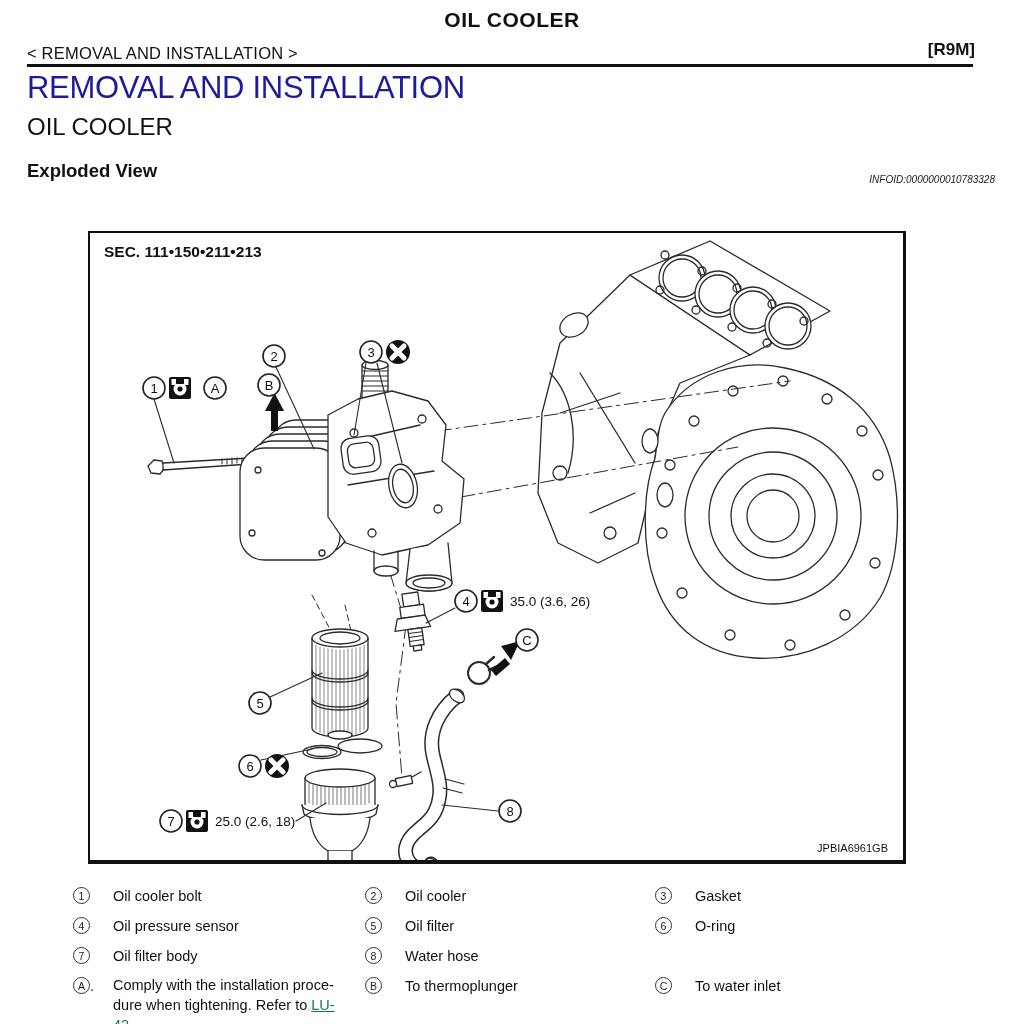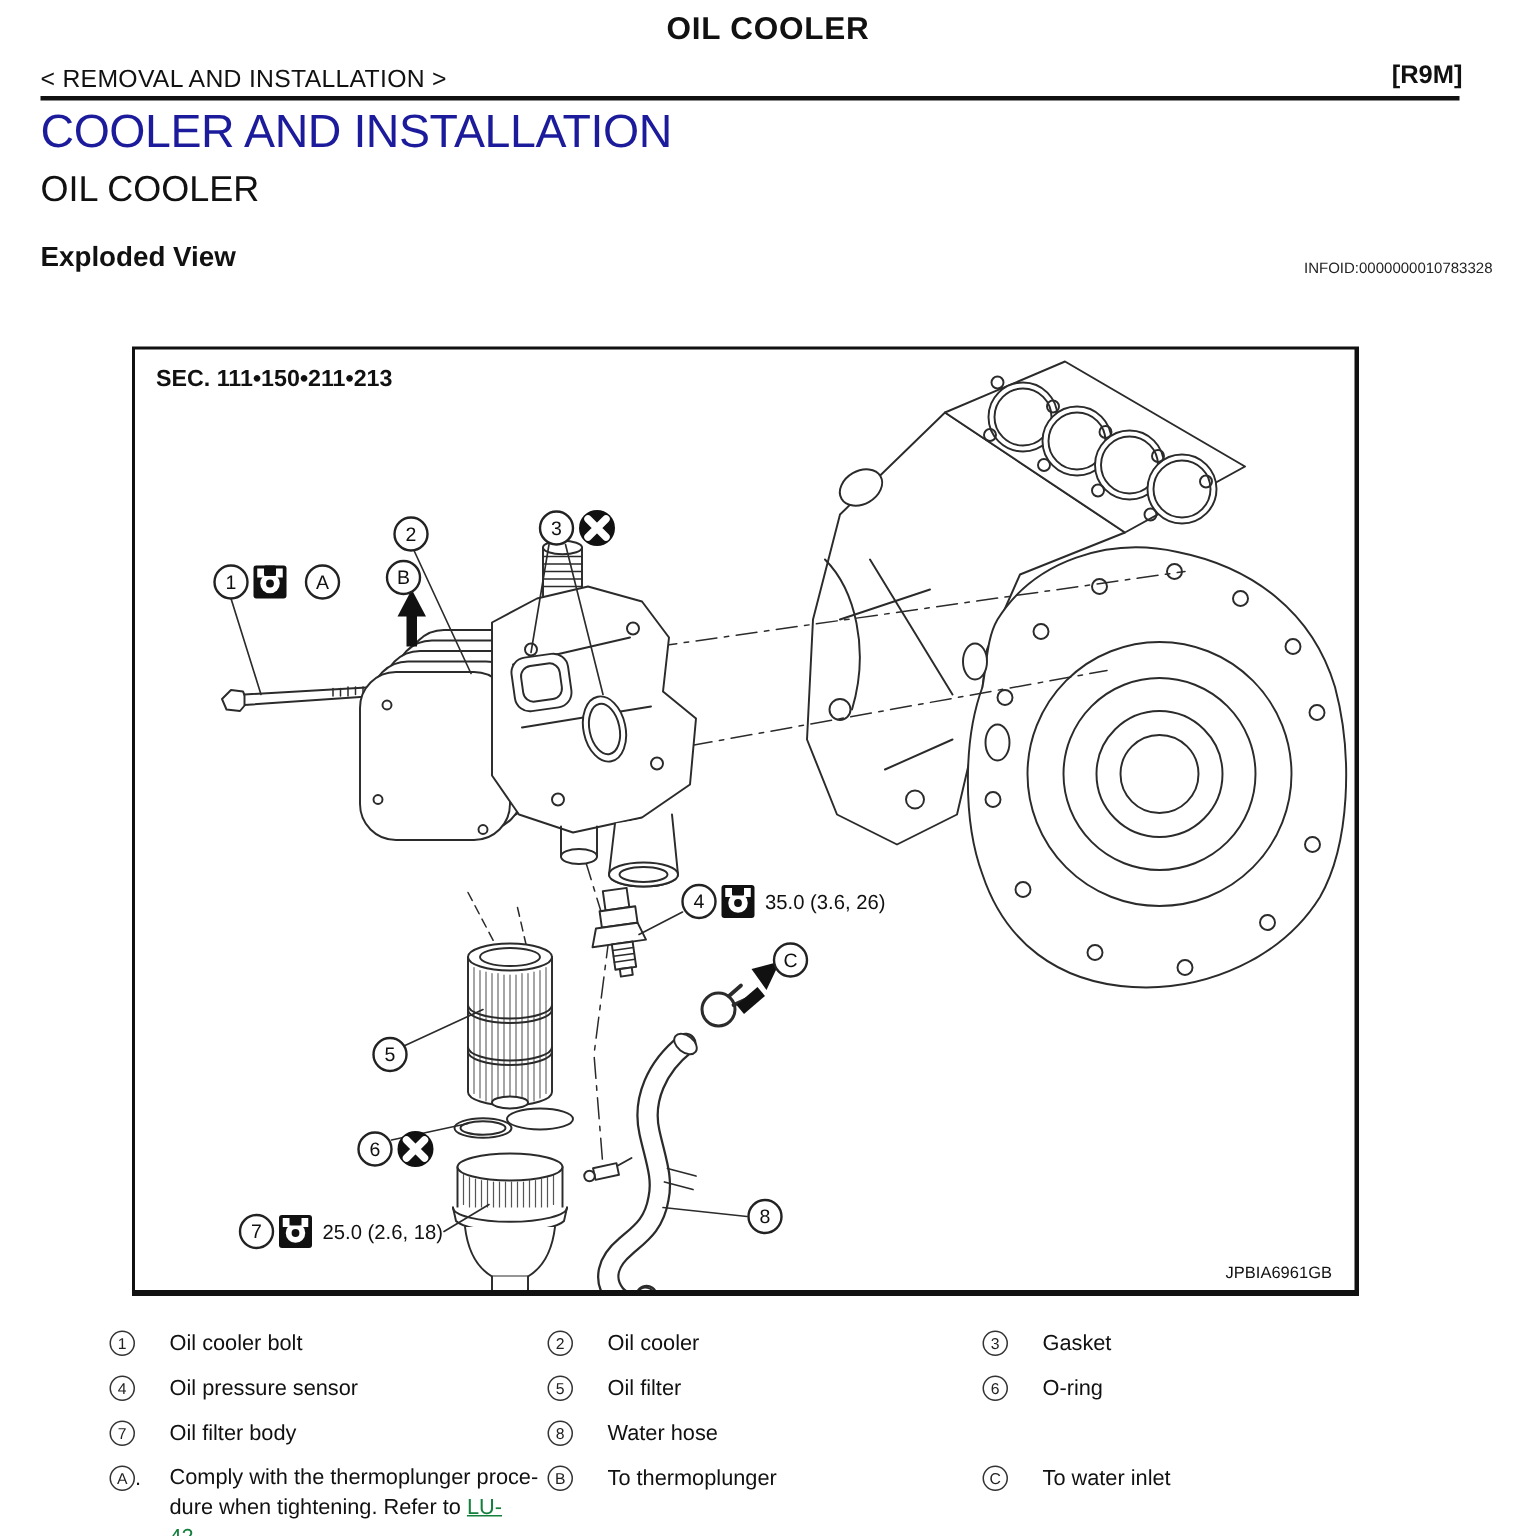"COOLER AND INSTALLATION" div.abs { text: COOLER -> REMOVAL }
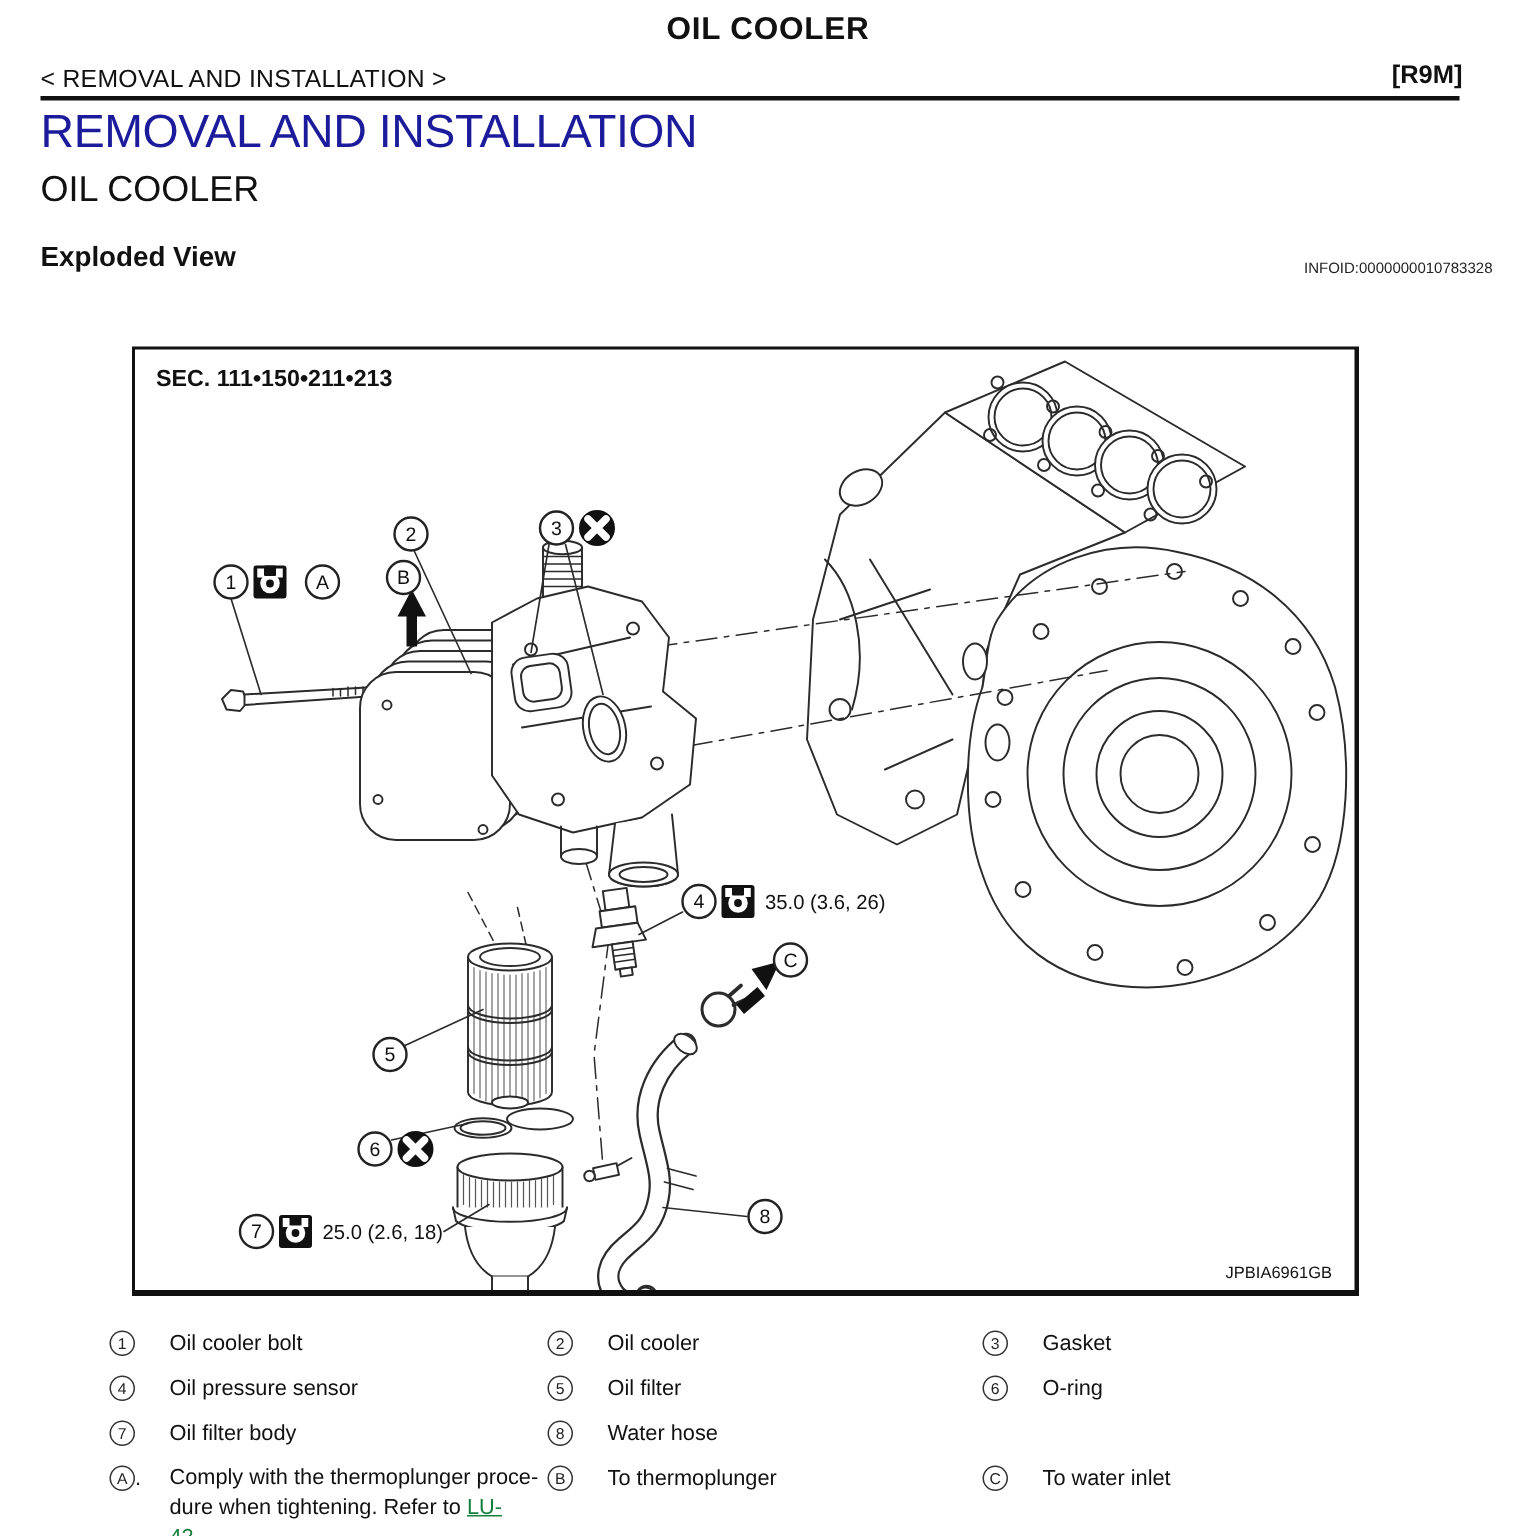"INFOID:0000000010783328" .infoid { font-style: none -> italic }
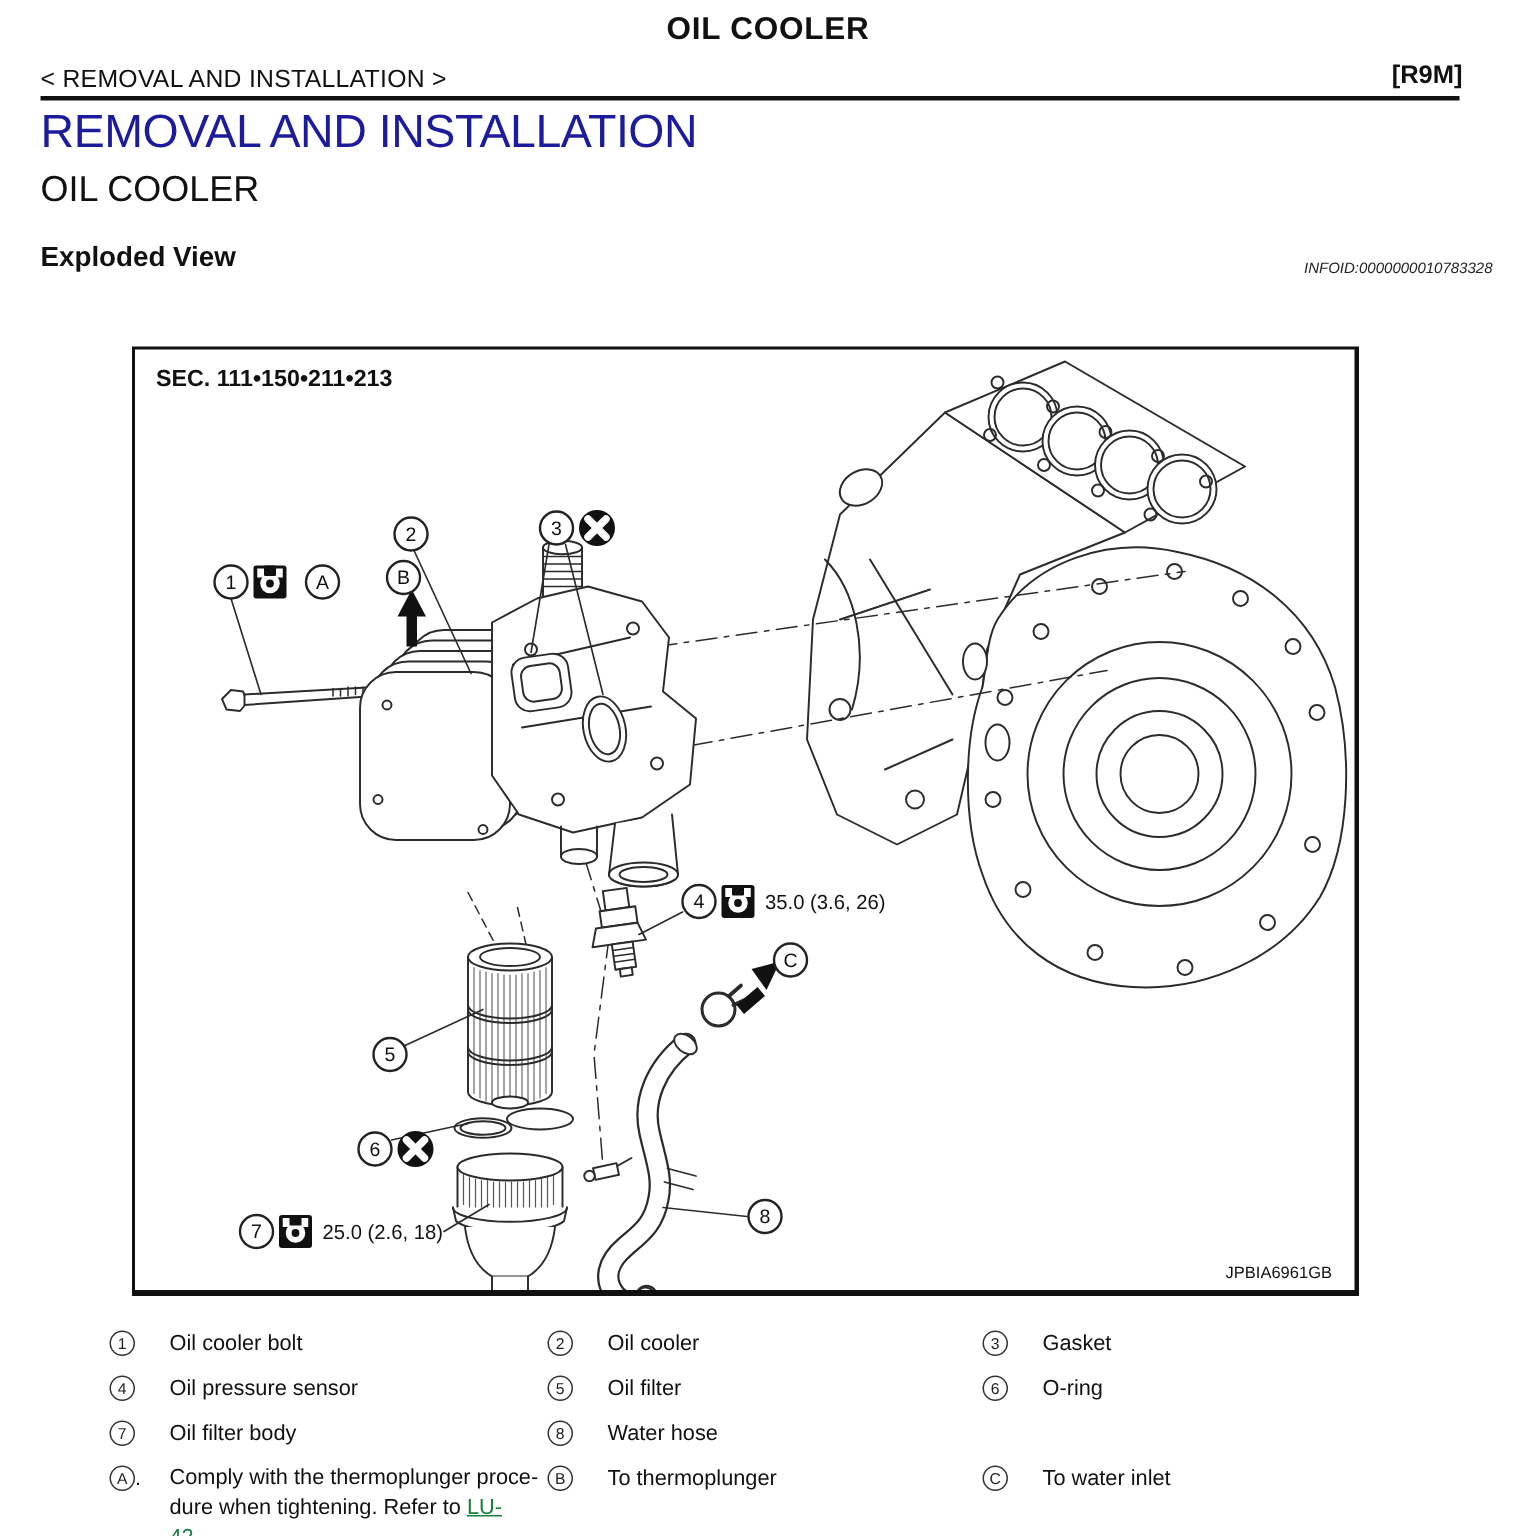"Comply with the thermoplunger proce-" span { text: thermoplunger -> installation }
